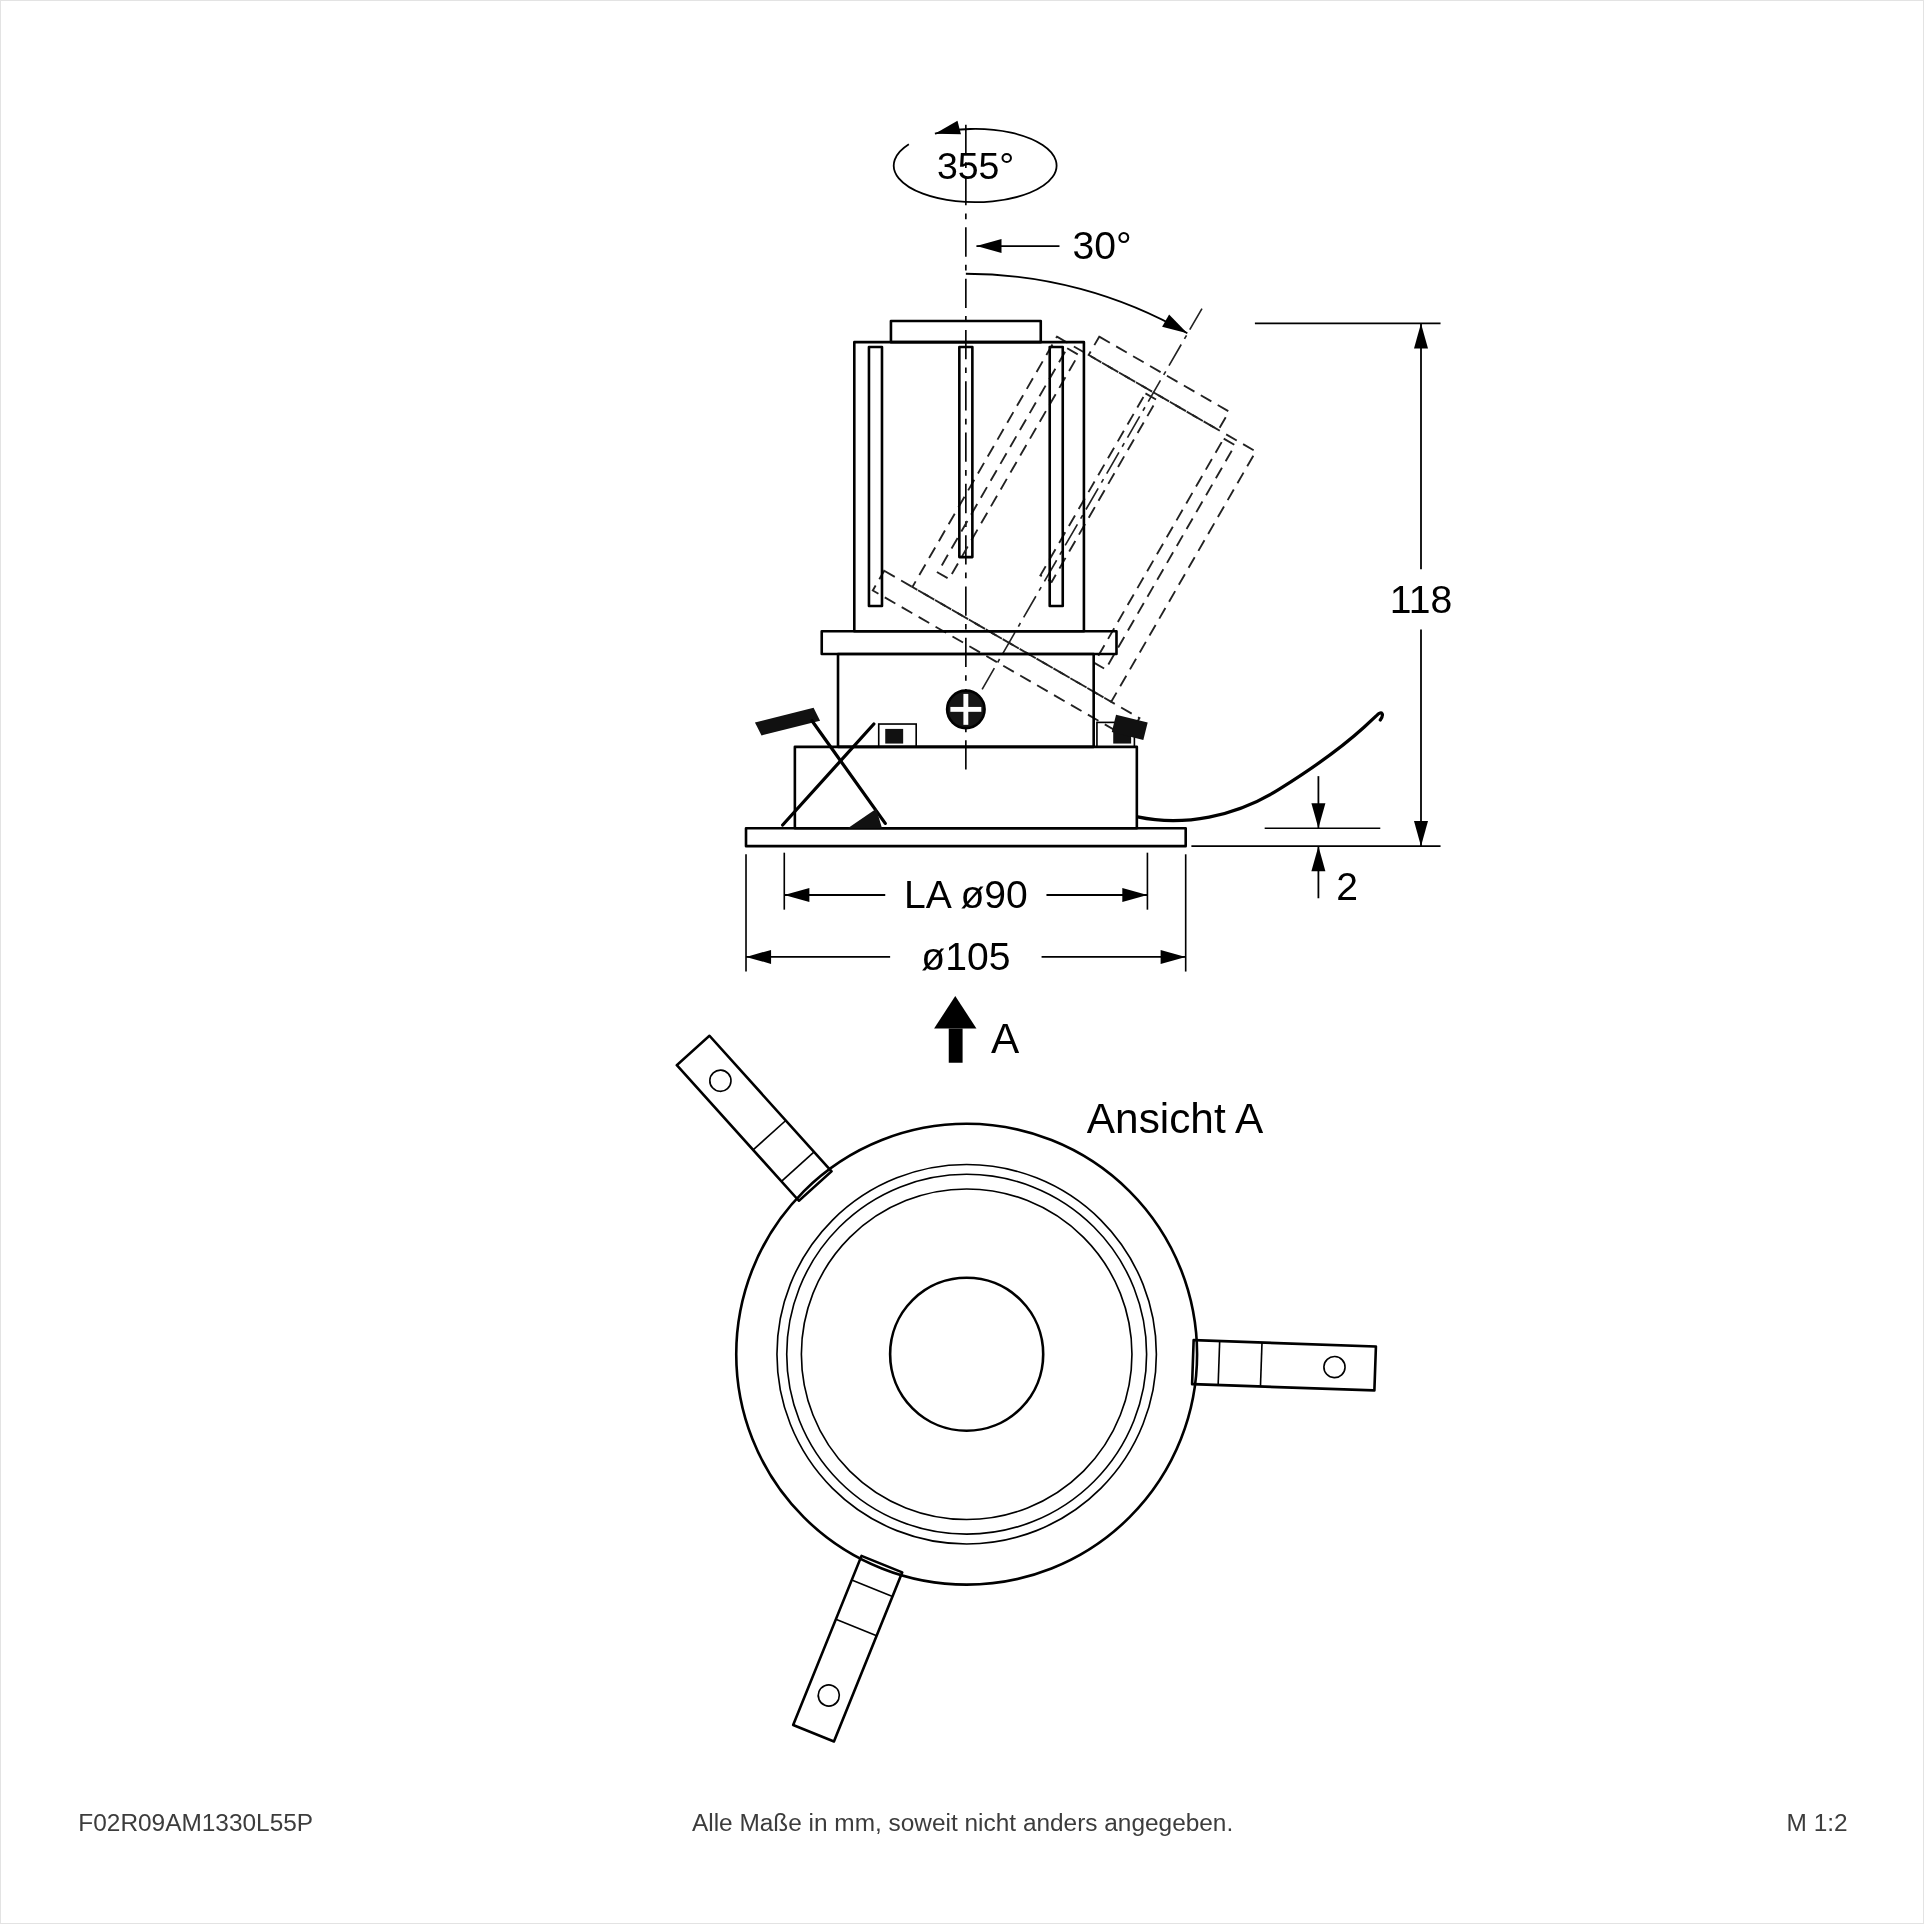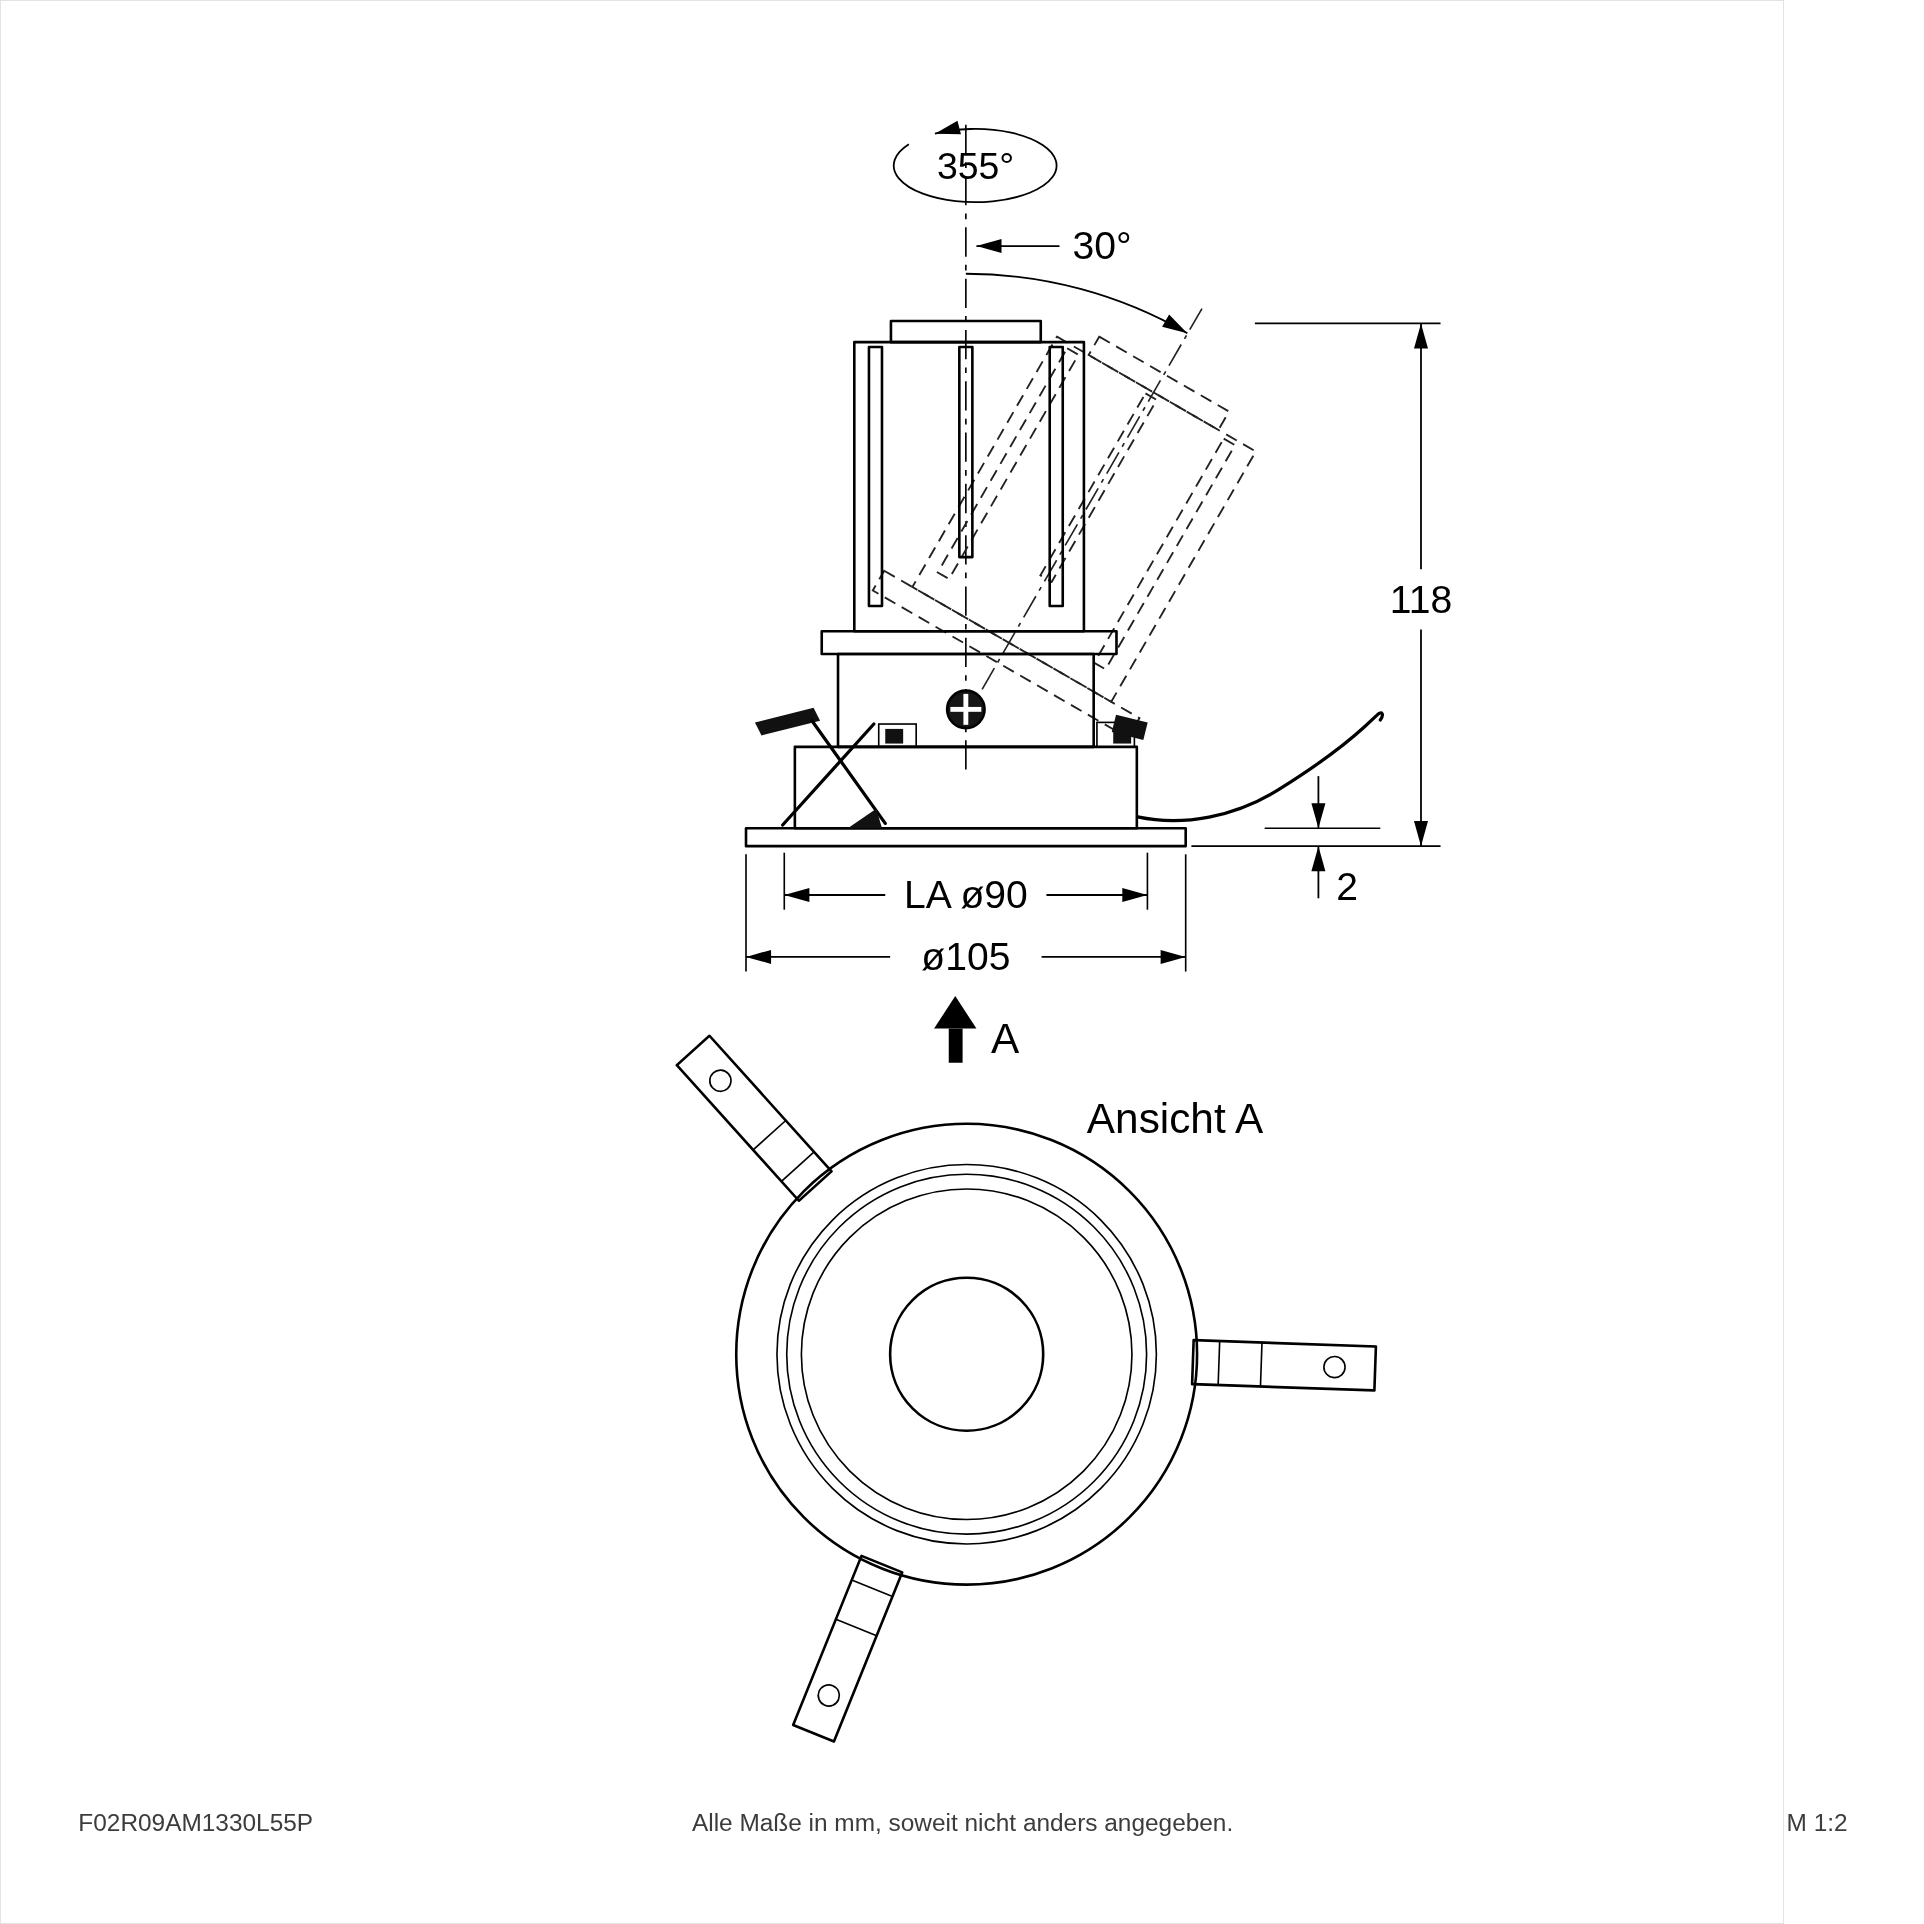"355°" .canvas { width: 1784px -> 1924px }
